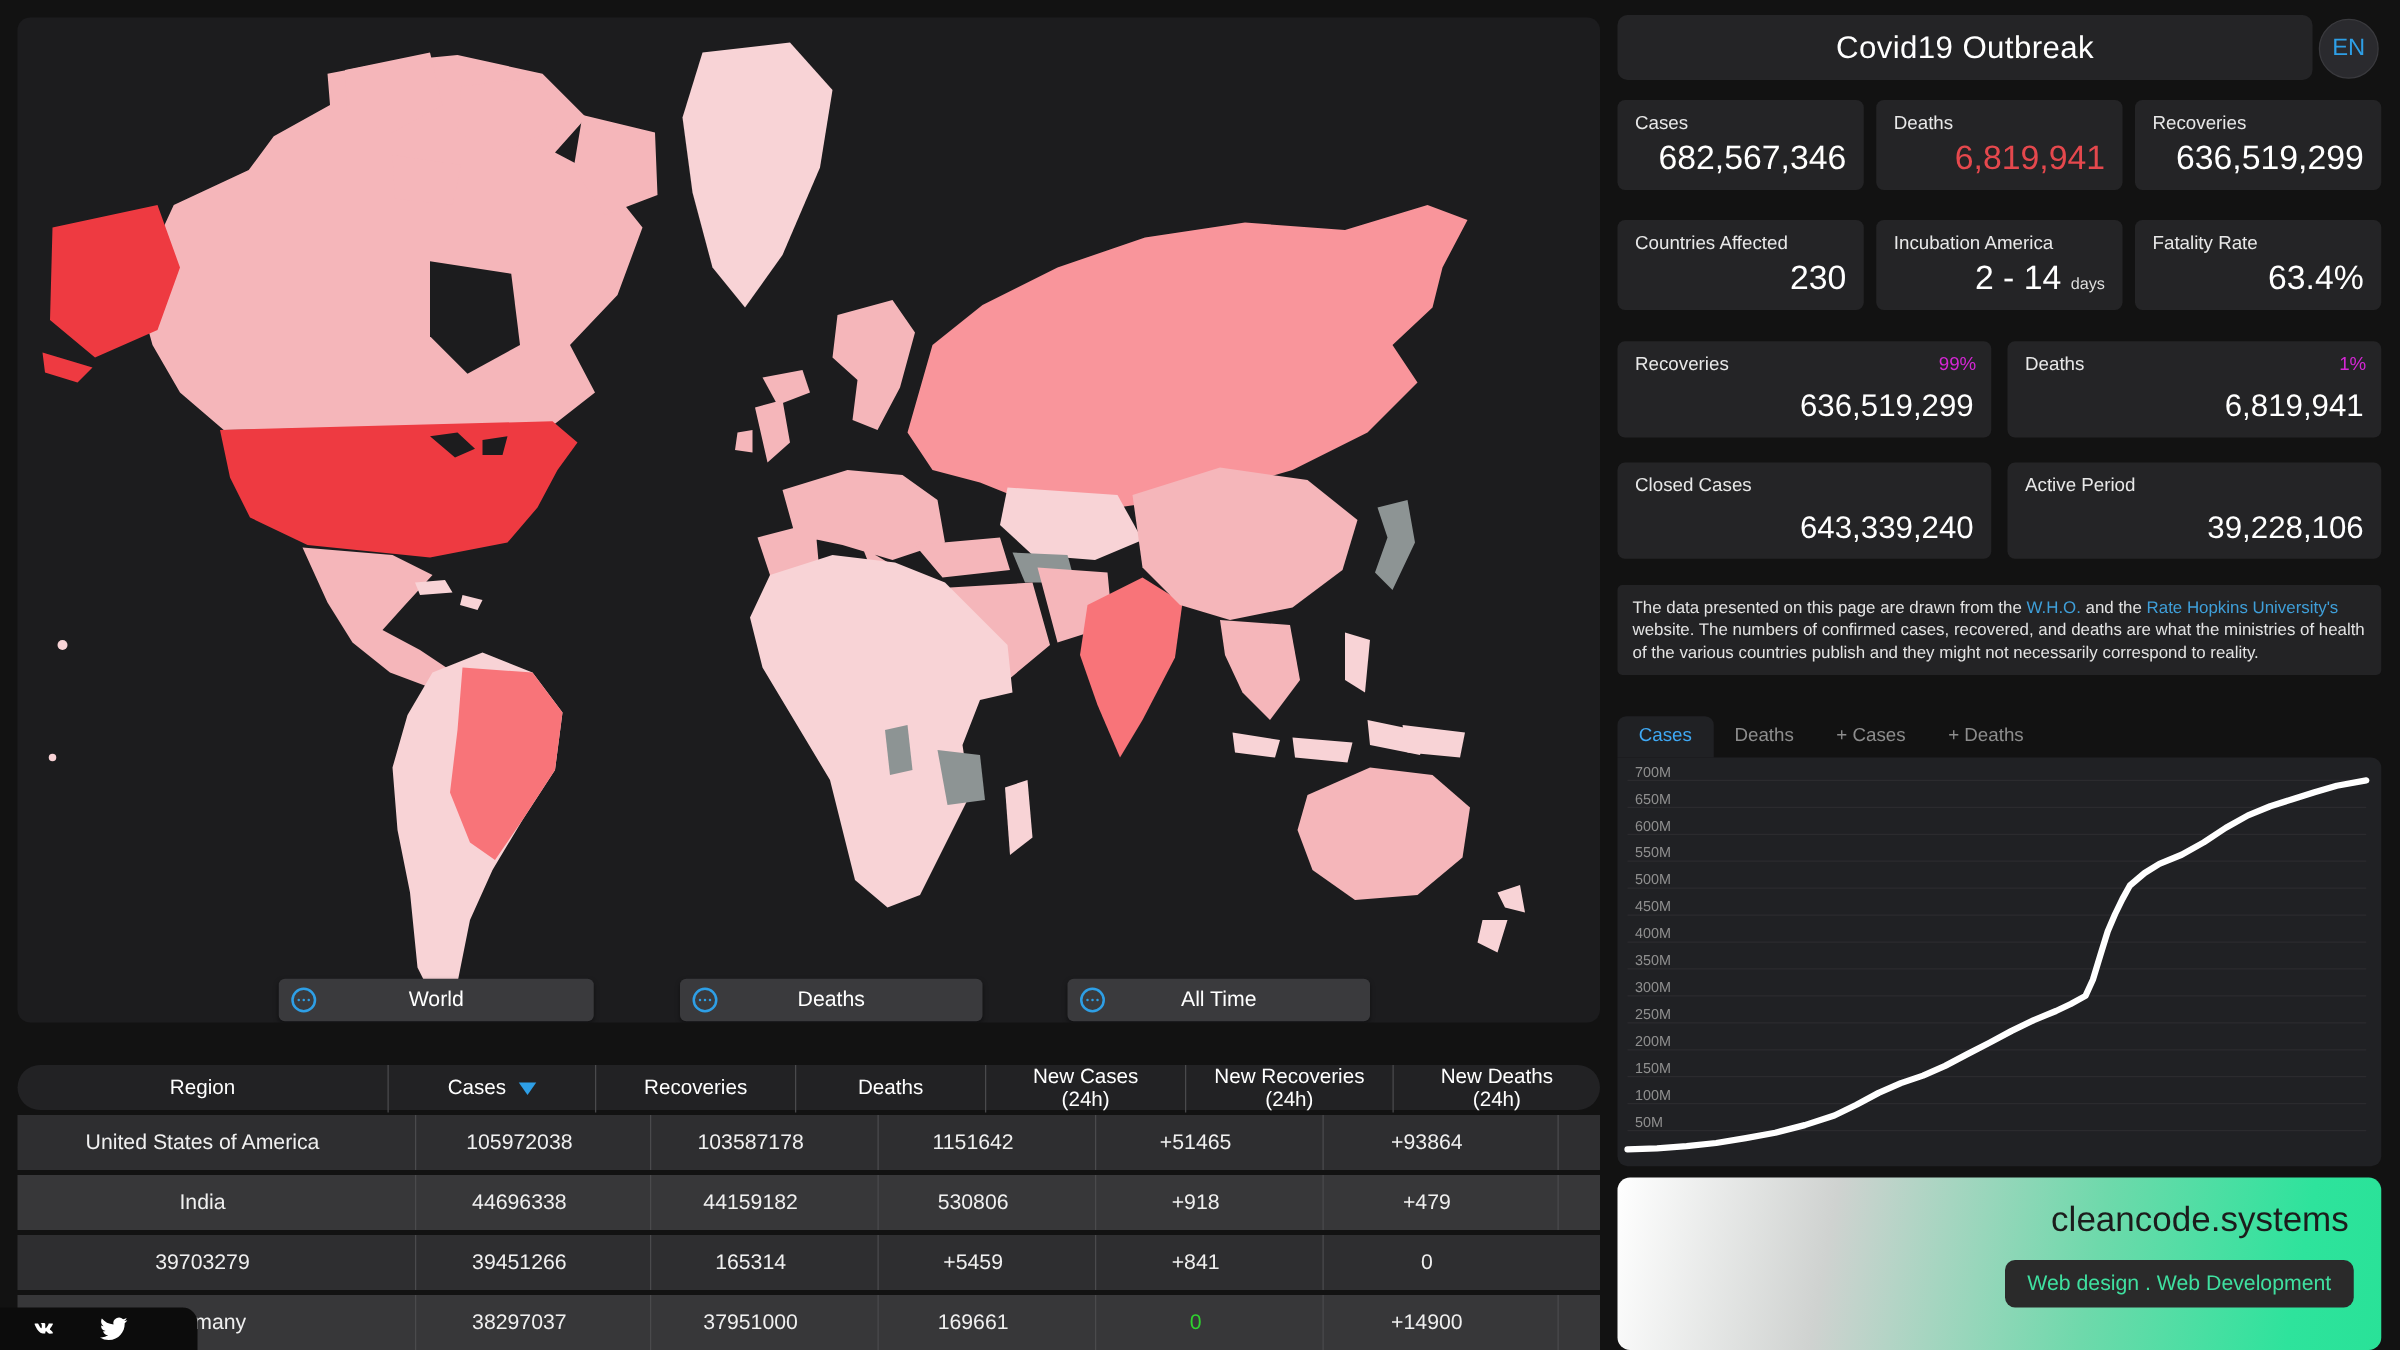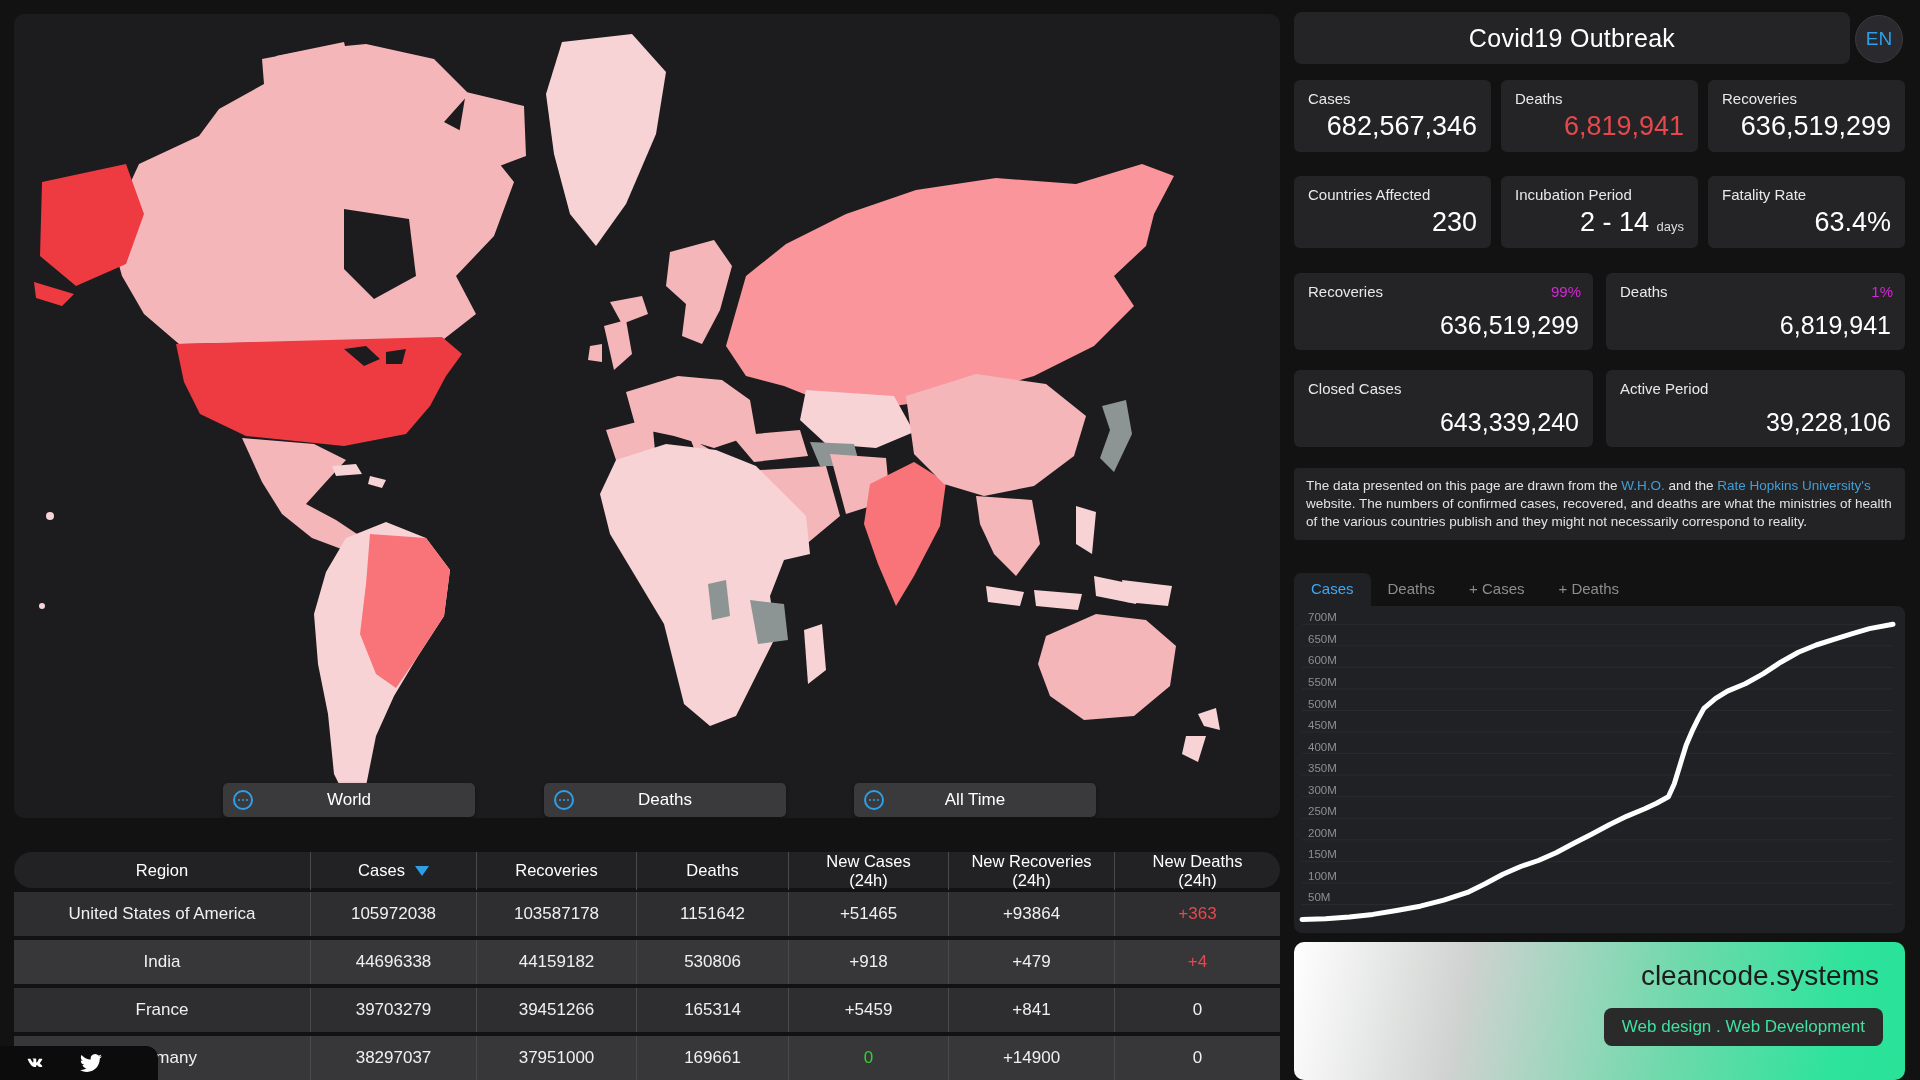"Incubation Period" div.c-label { text: Period -> America }
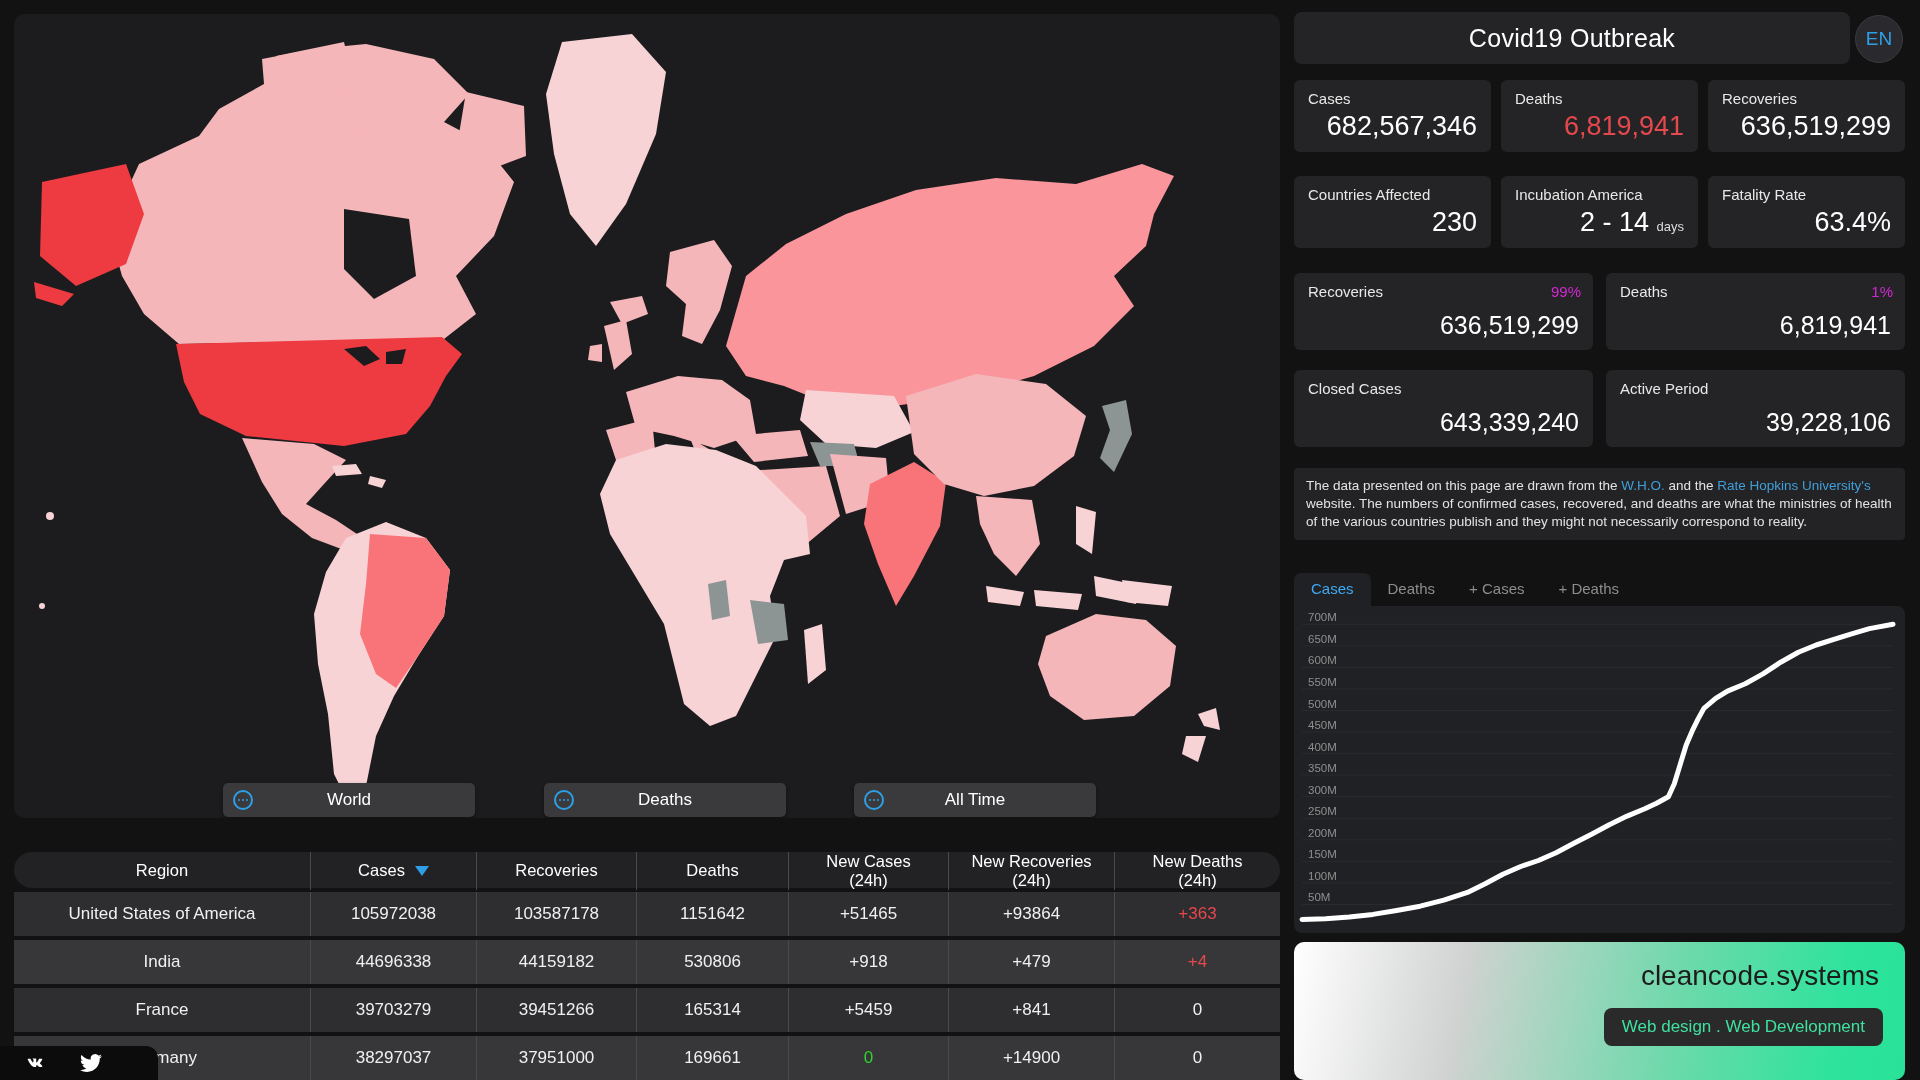"United States of America" .t-body-row { gap: none -> 22px }
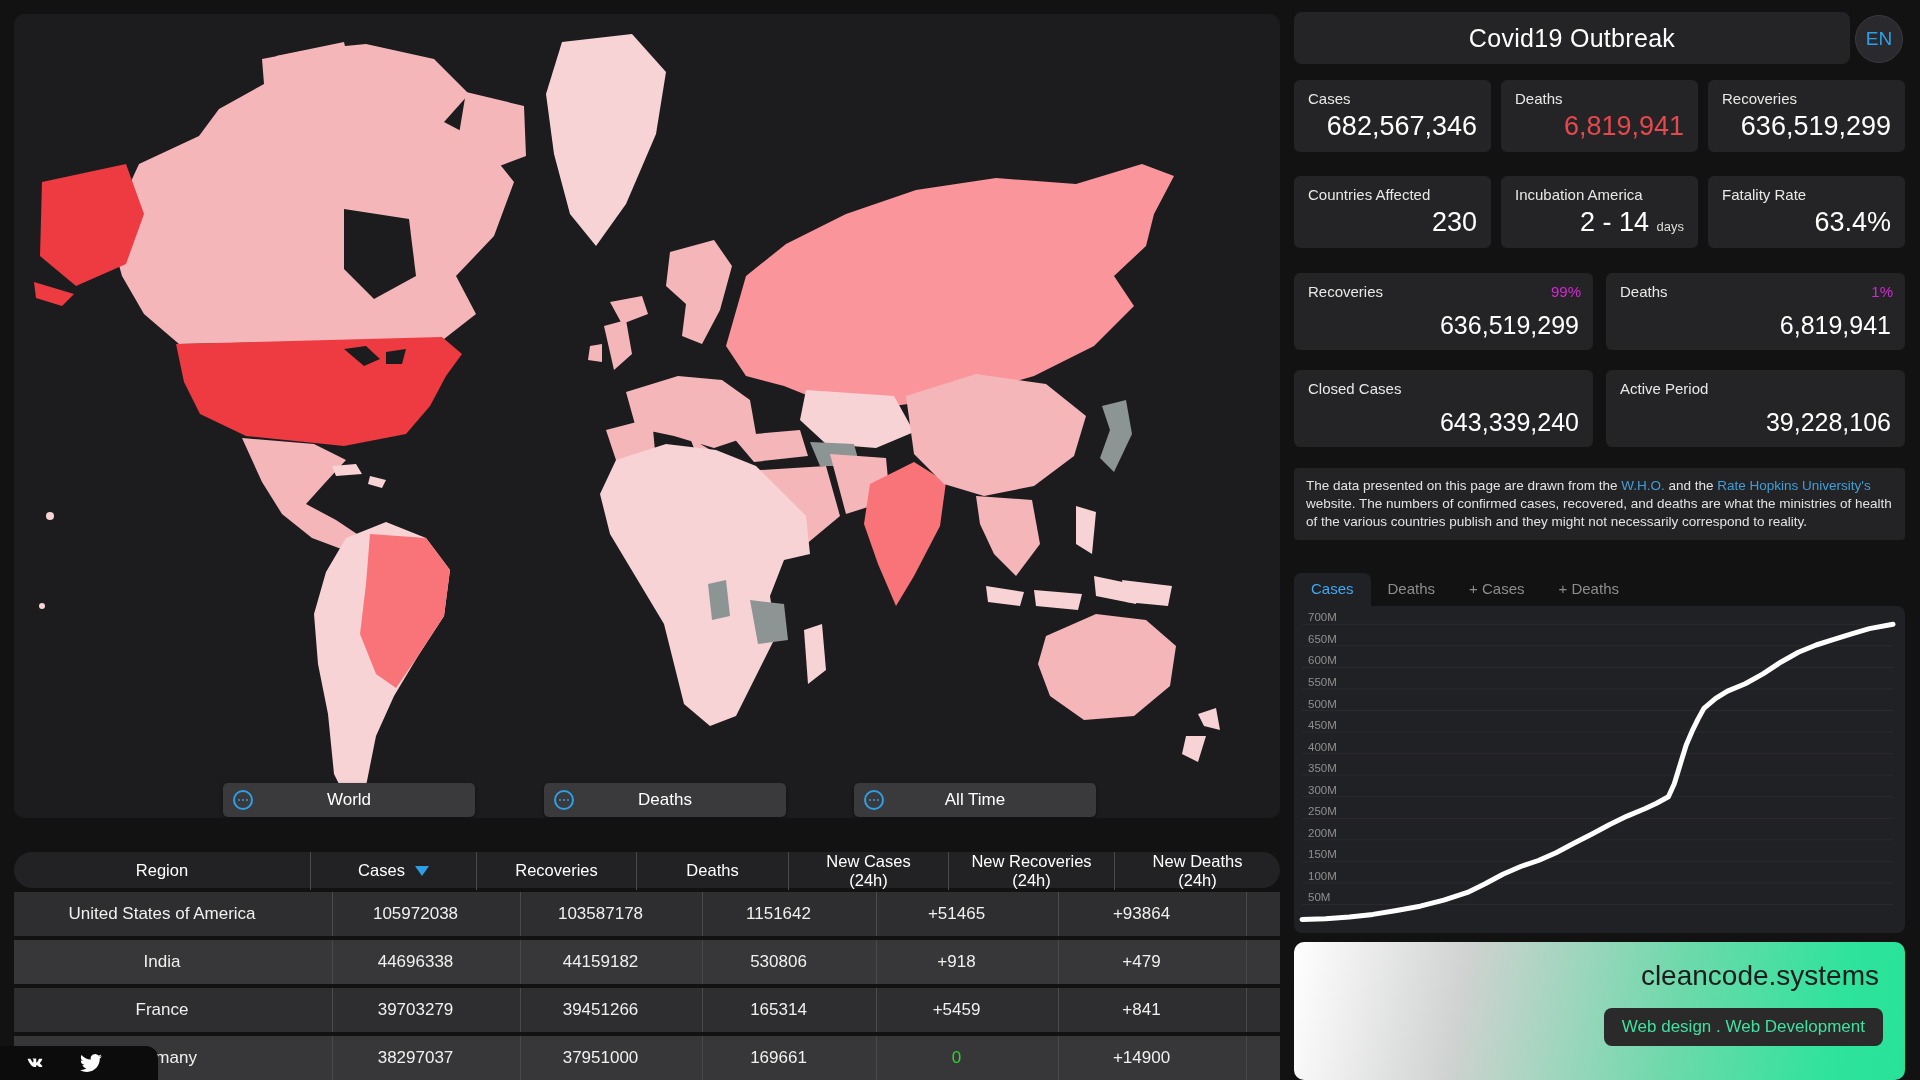"France" div.t-cell { html: <div>France</div> -> none }
